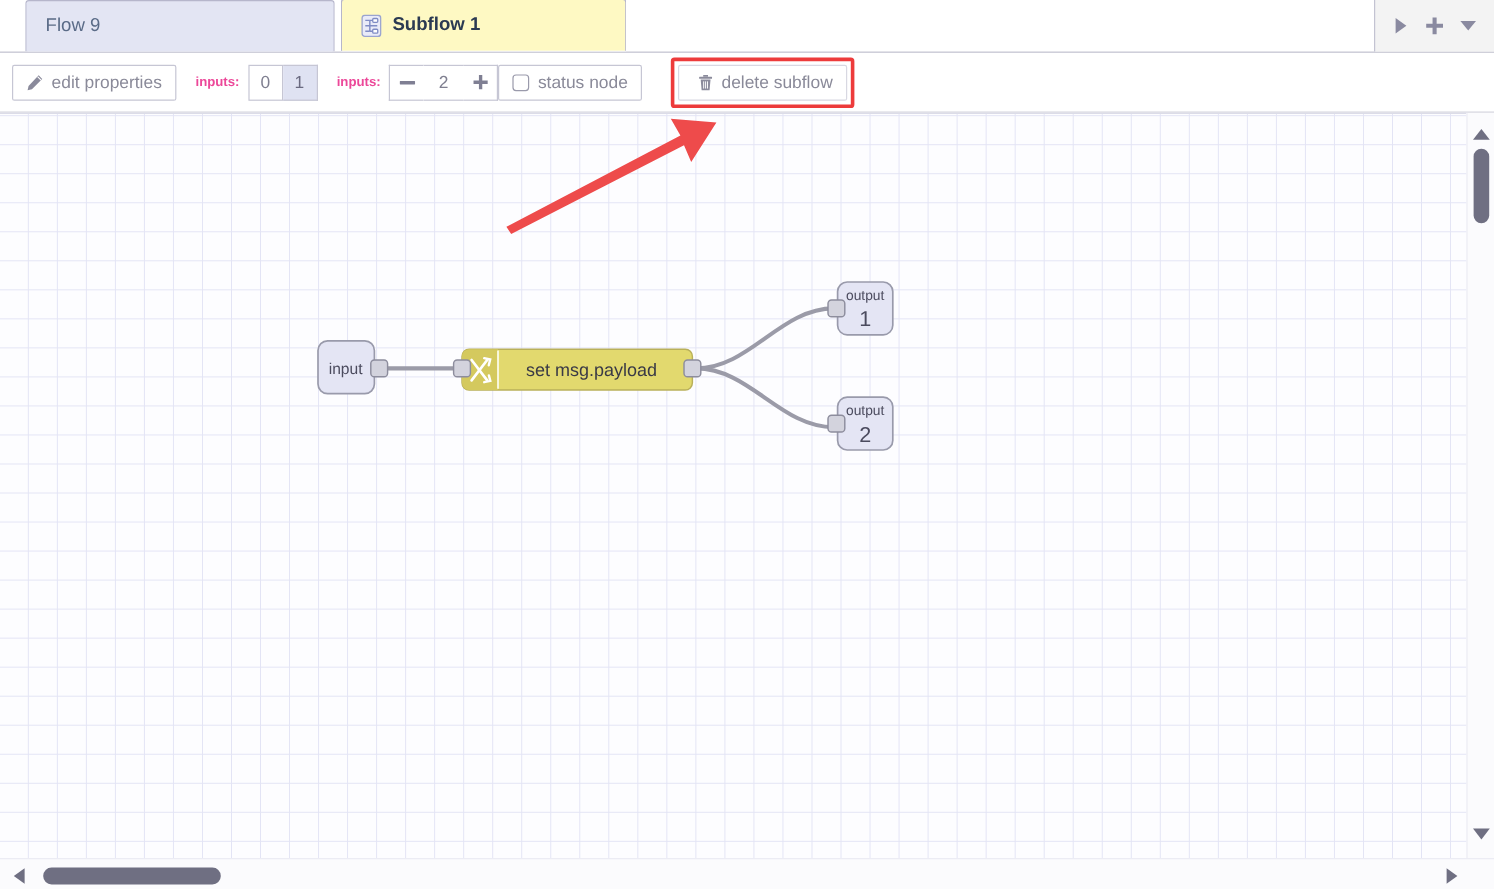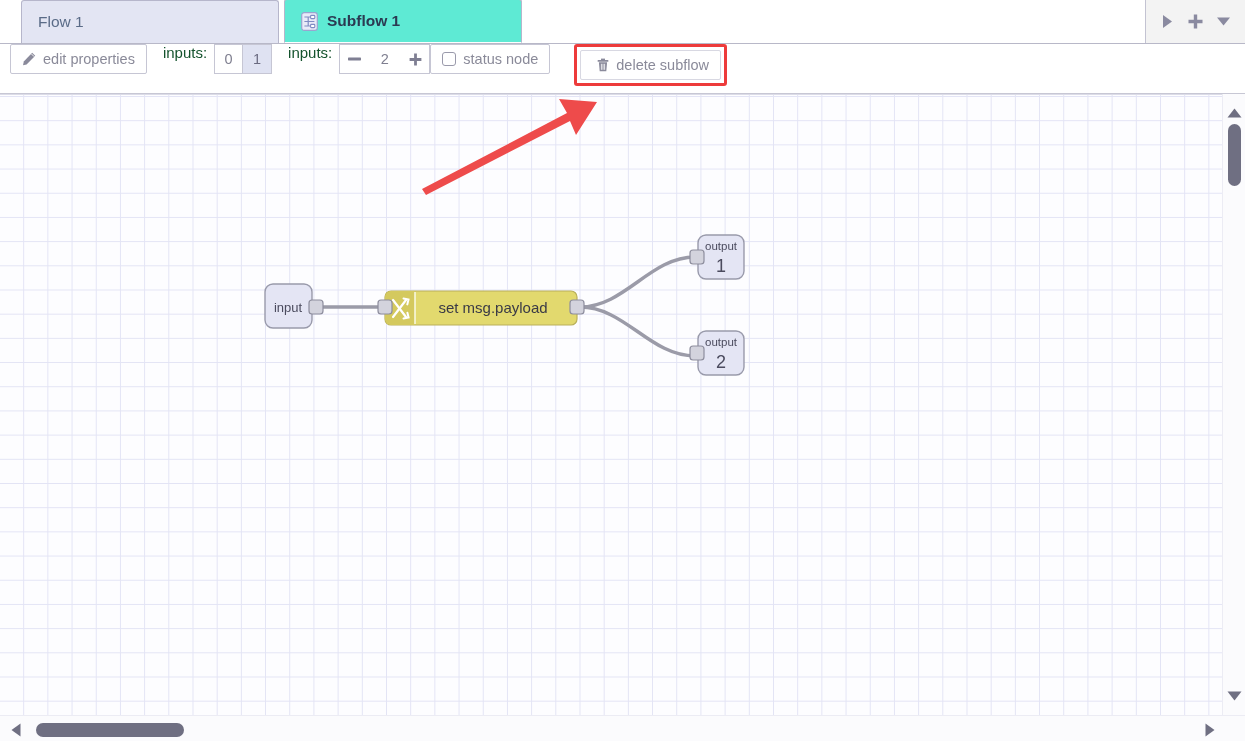"Flow 1" span.tab-label { text: 1 -> 9 }
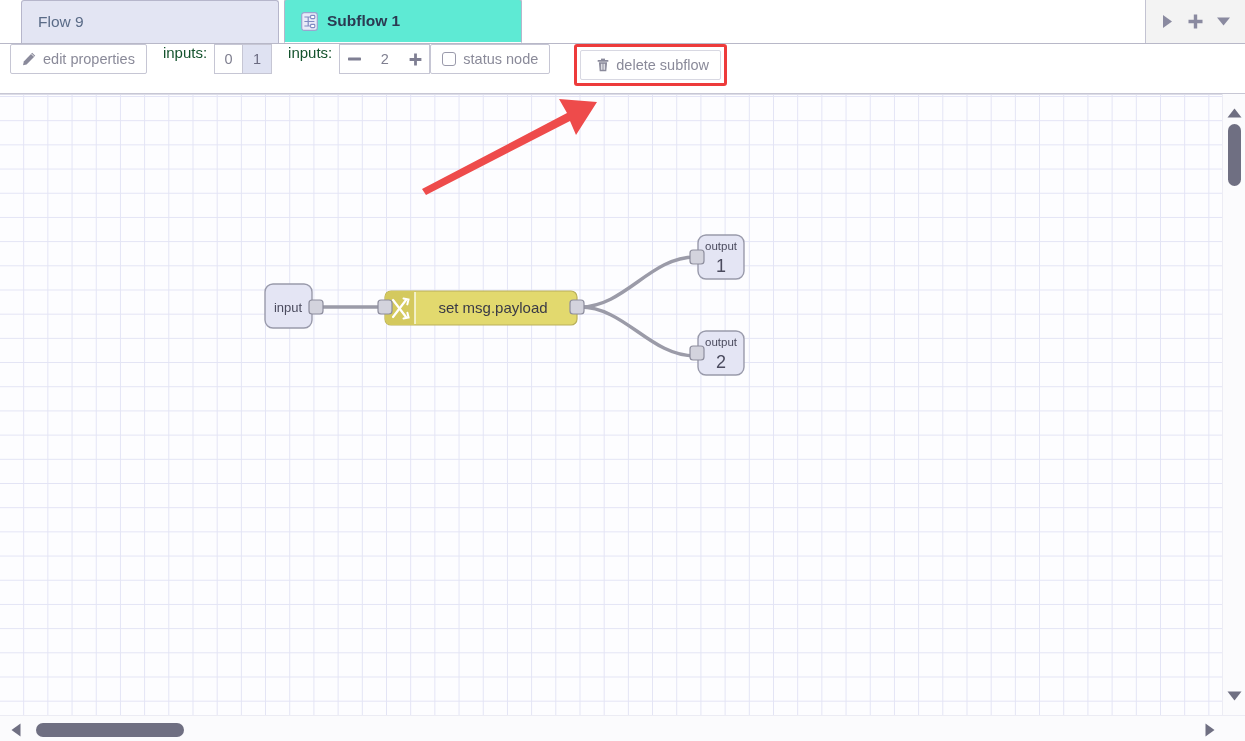"Subflow 1" .tab.active { background: #5eead4 -> #fef9c3 }
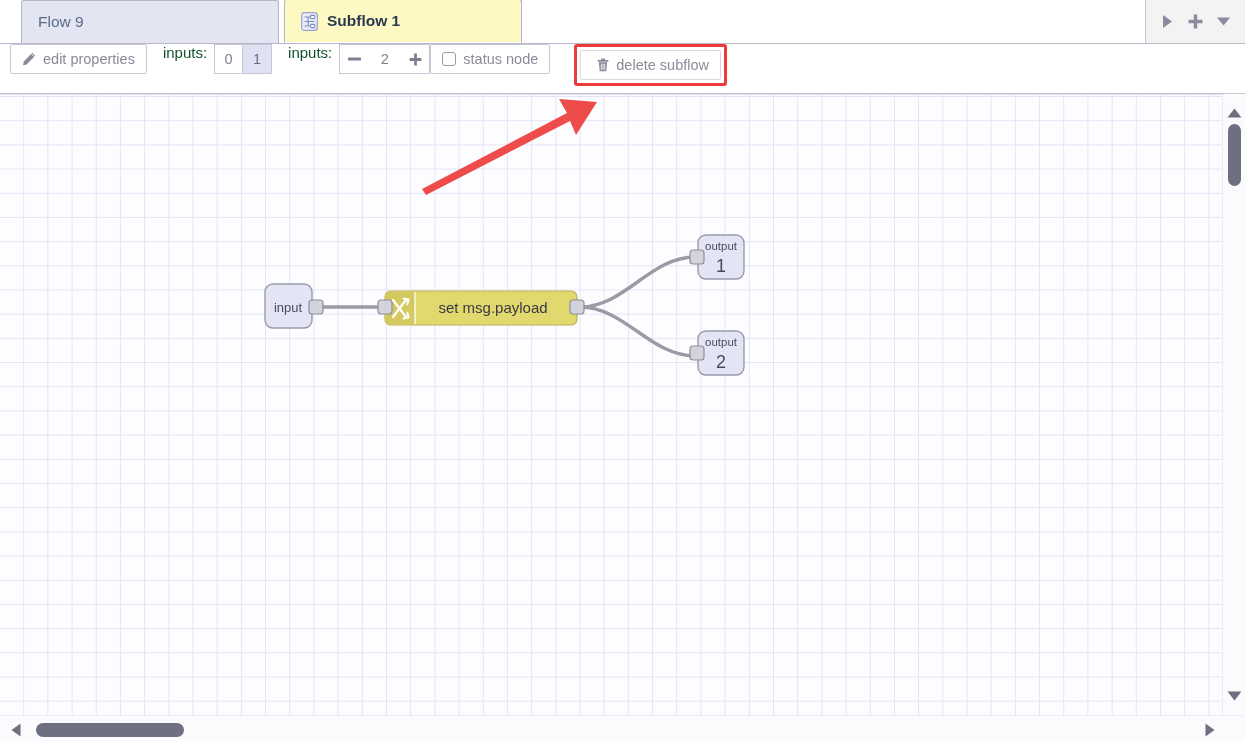"edit properties" #toolbar { align-items: flex-start -> center }
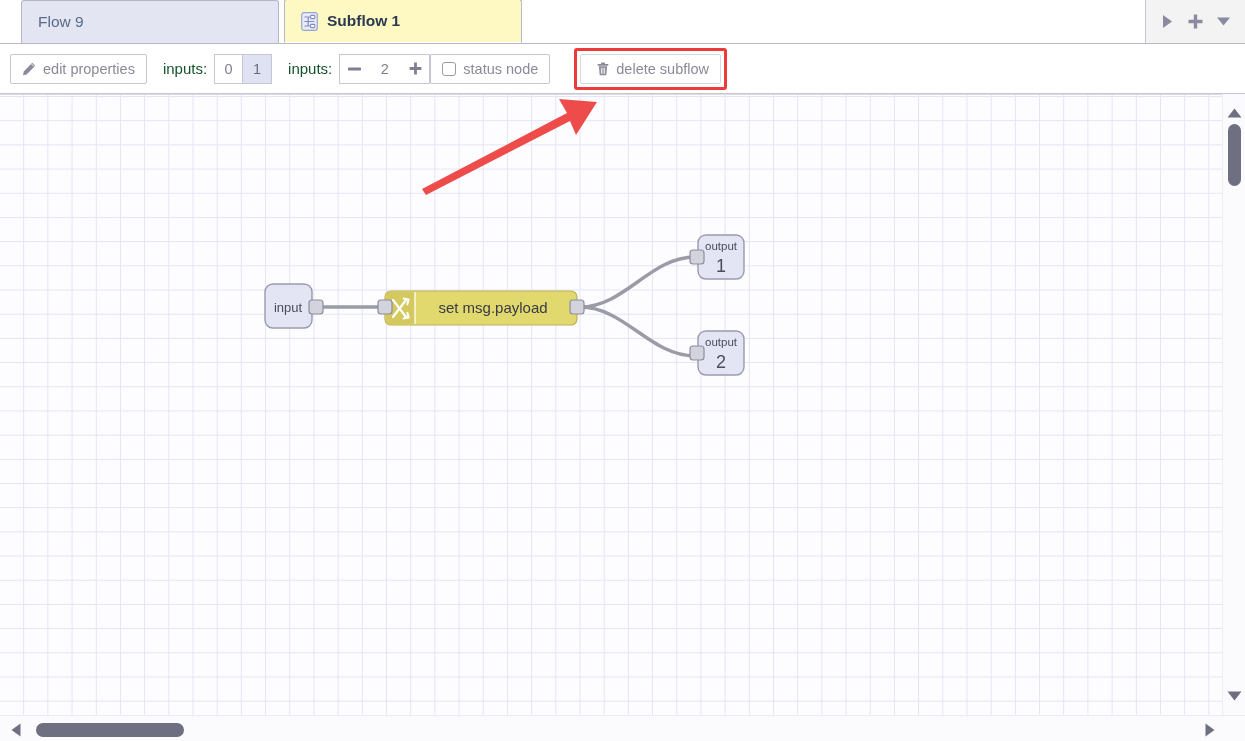"inputs:" .tb-label { color: #14532d -> #ec4899; font-size: 15px -> 11px; font-weight: none -> bold }
